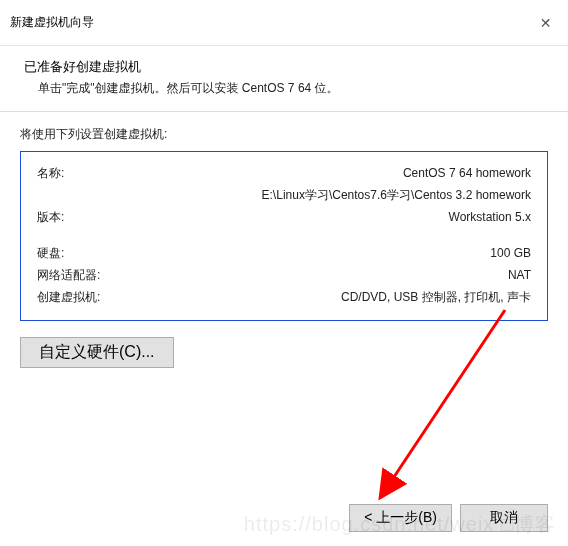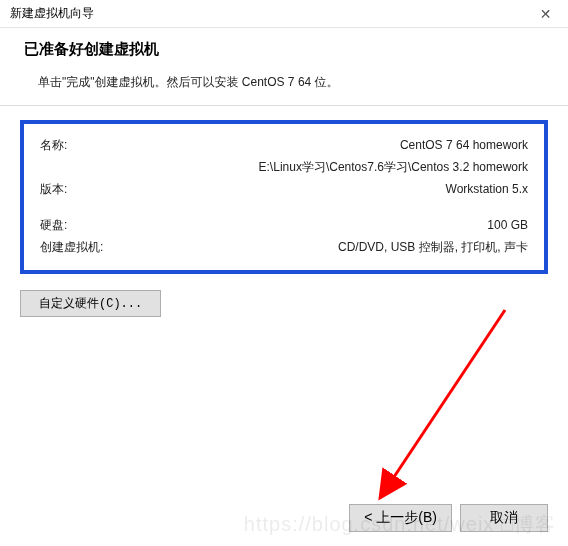"新建虚拟机向导" .titlebar { height: 28px -> 46px }
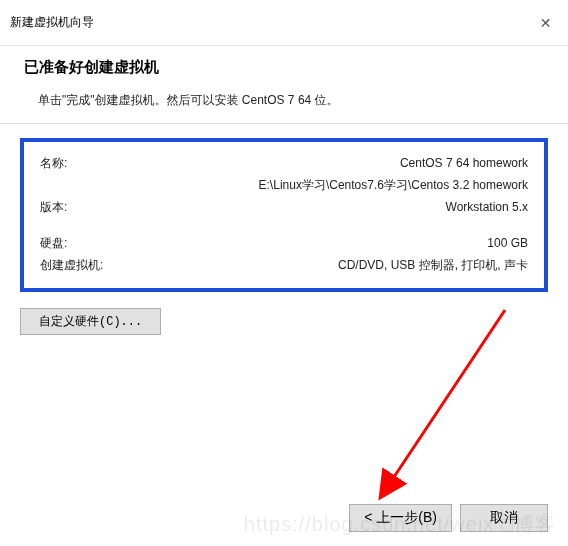"已准备好创建虚拟机" .header-title { font-size: 15px -> 13px; font-weight: bold -> normal; margin-bottom: 15px -> 4px }
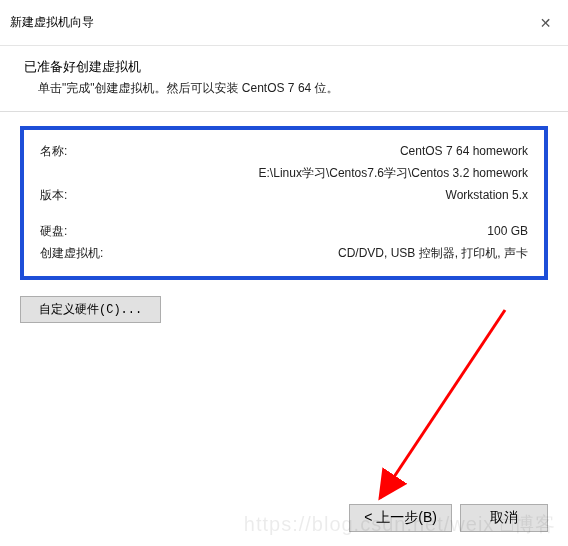"将使用下列设置创建虚拟机:" div.section-label { html: none -> <div>将使用下列设置创建虚拟机:</div> }
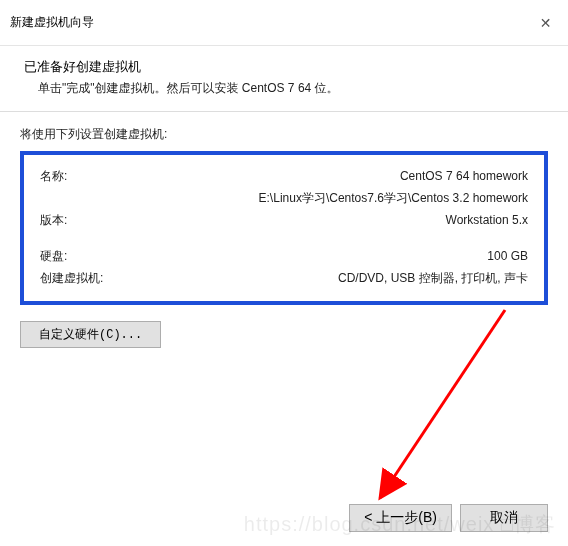"名称:" .summary-box { border: 4px solid #1d4ed8 -> 1px solid #1d4ed8 }
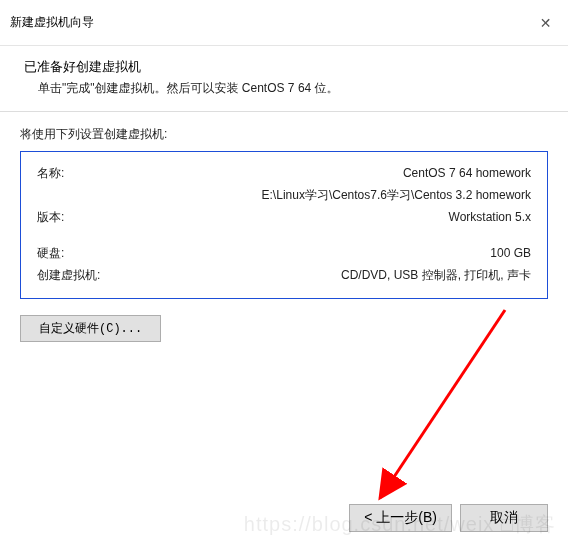"网络适配器:" div.row { html: none -> <div> <div>网络适配器:</div> <div>NAT</div> </div> }
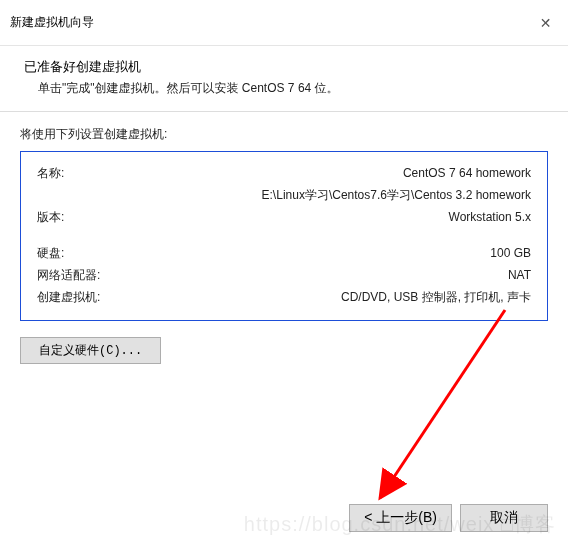"自定义硬件(C)..." .customize-btn { font-family: Liberation Mono, monospace -> Liberation Sans, sans-serif; font-size: 12px -> 16px }
